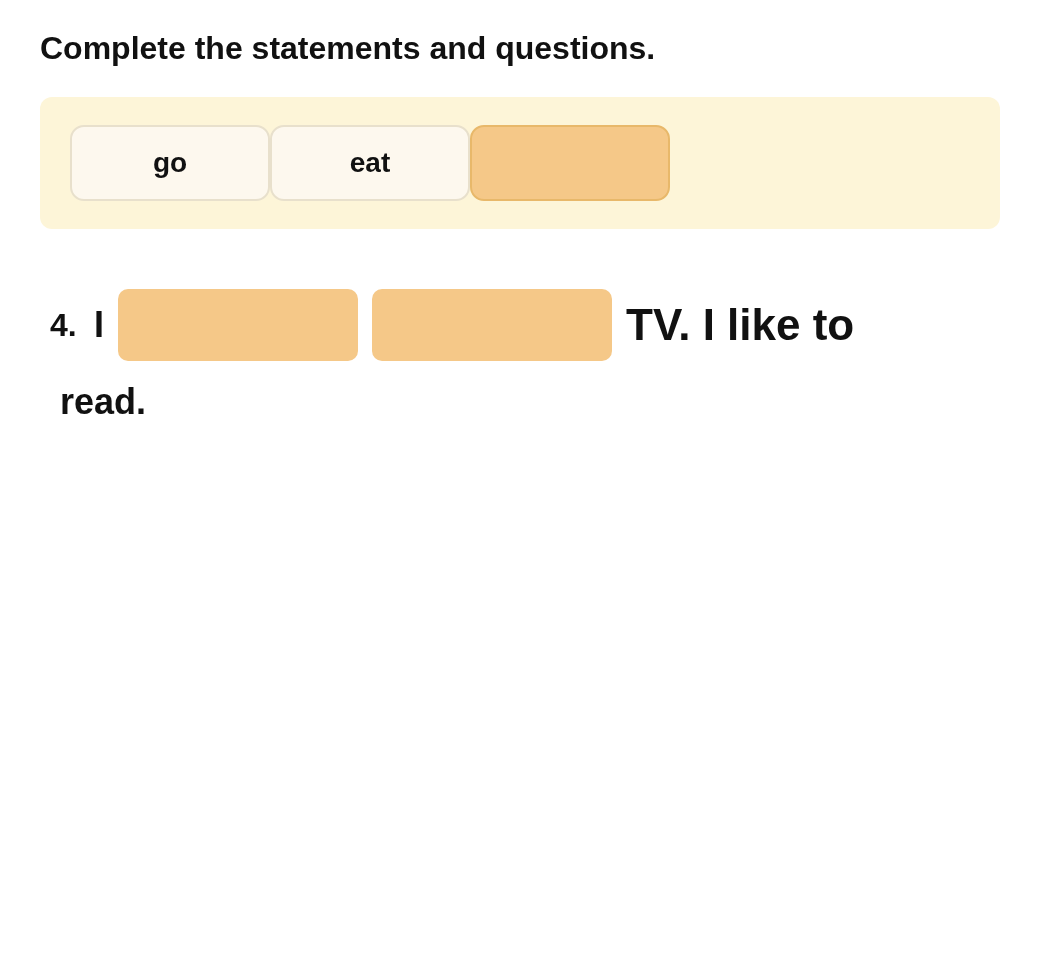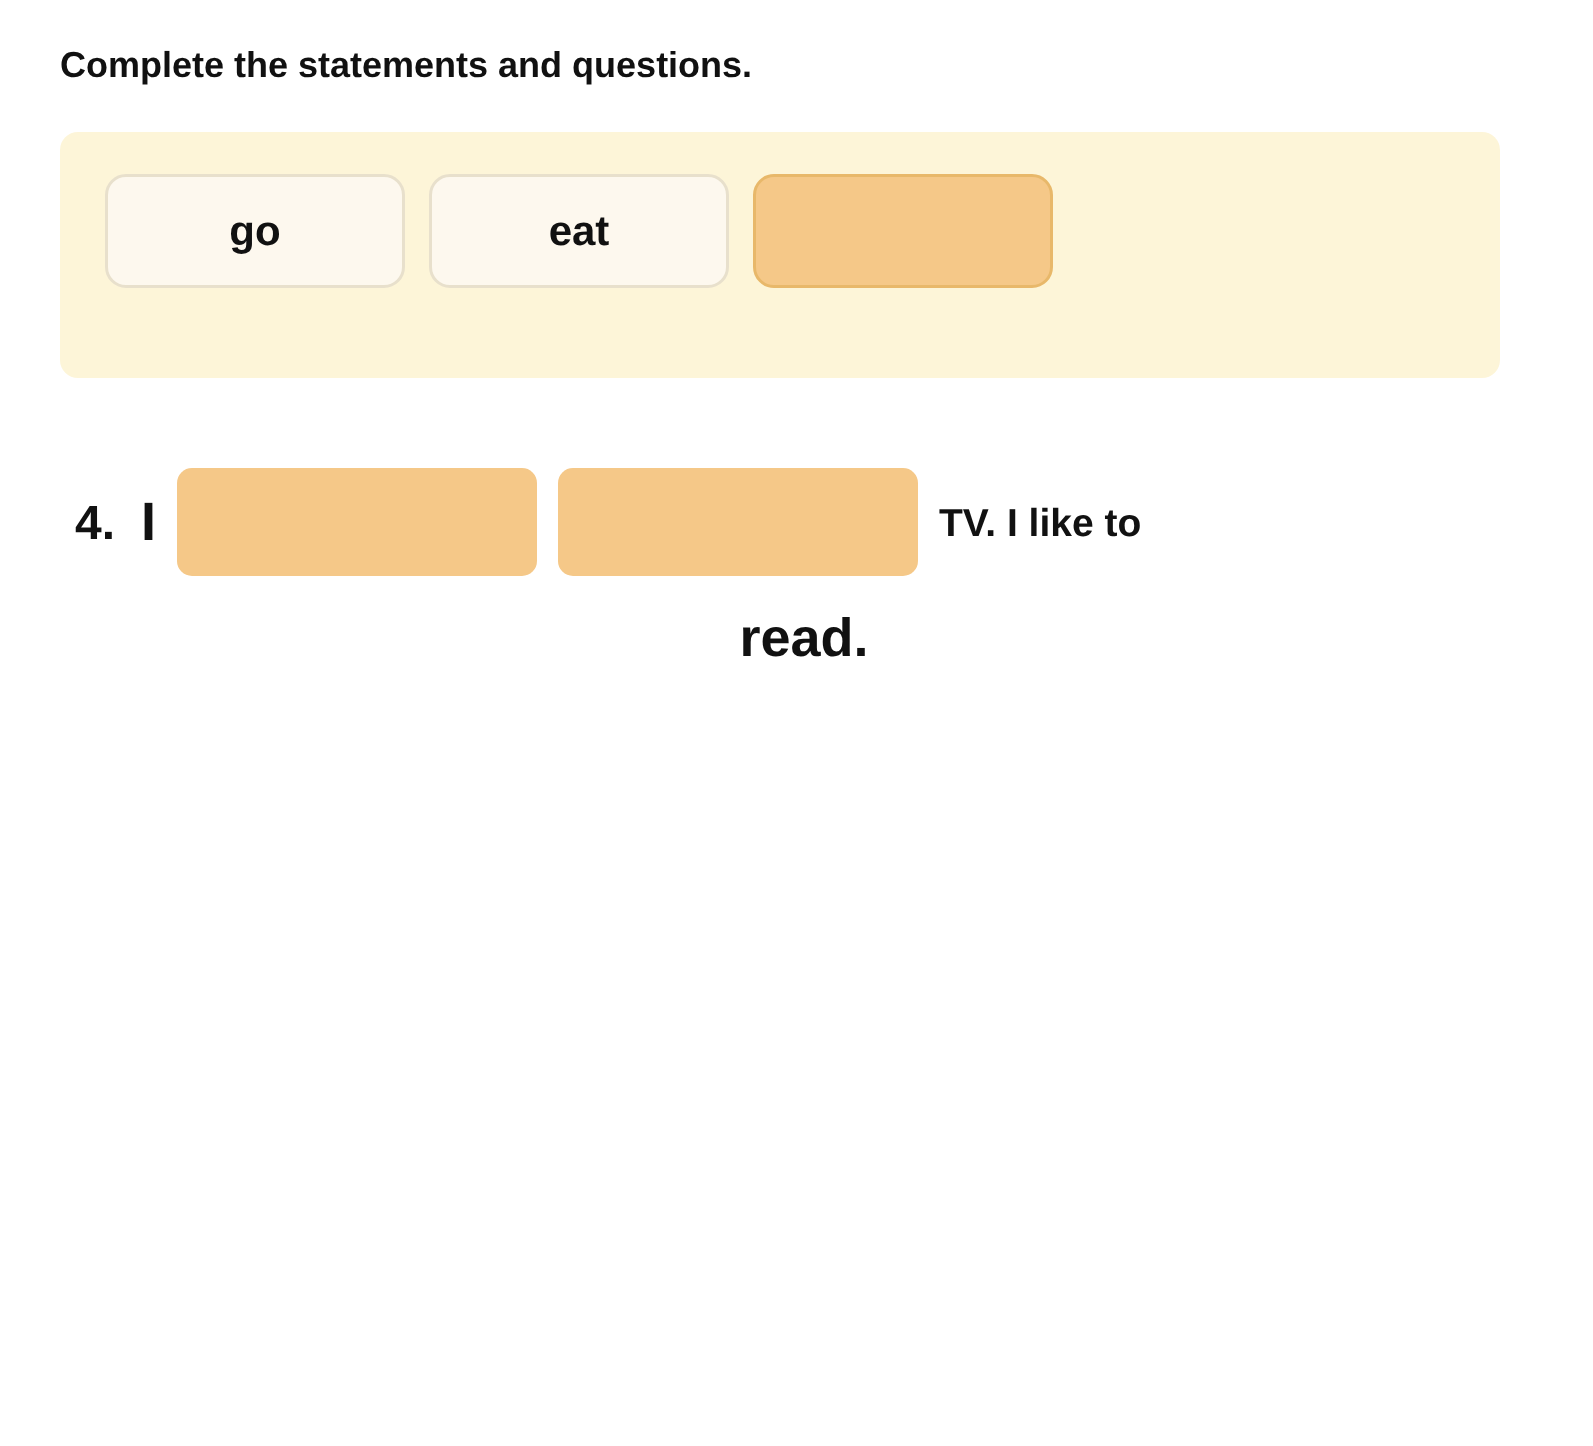"Complete the statements and questions." .page-title { font-size: 24px -> 32px }
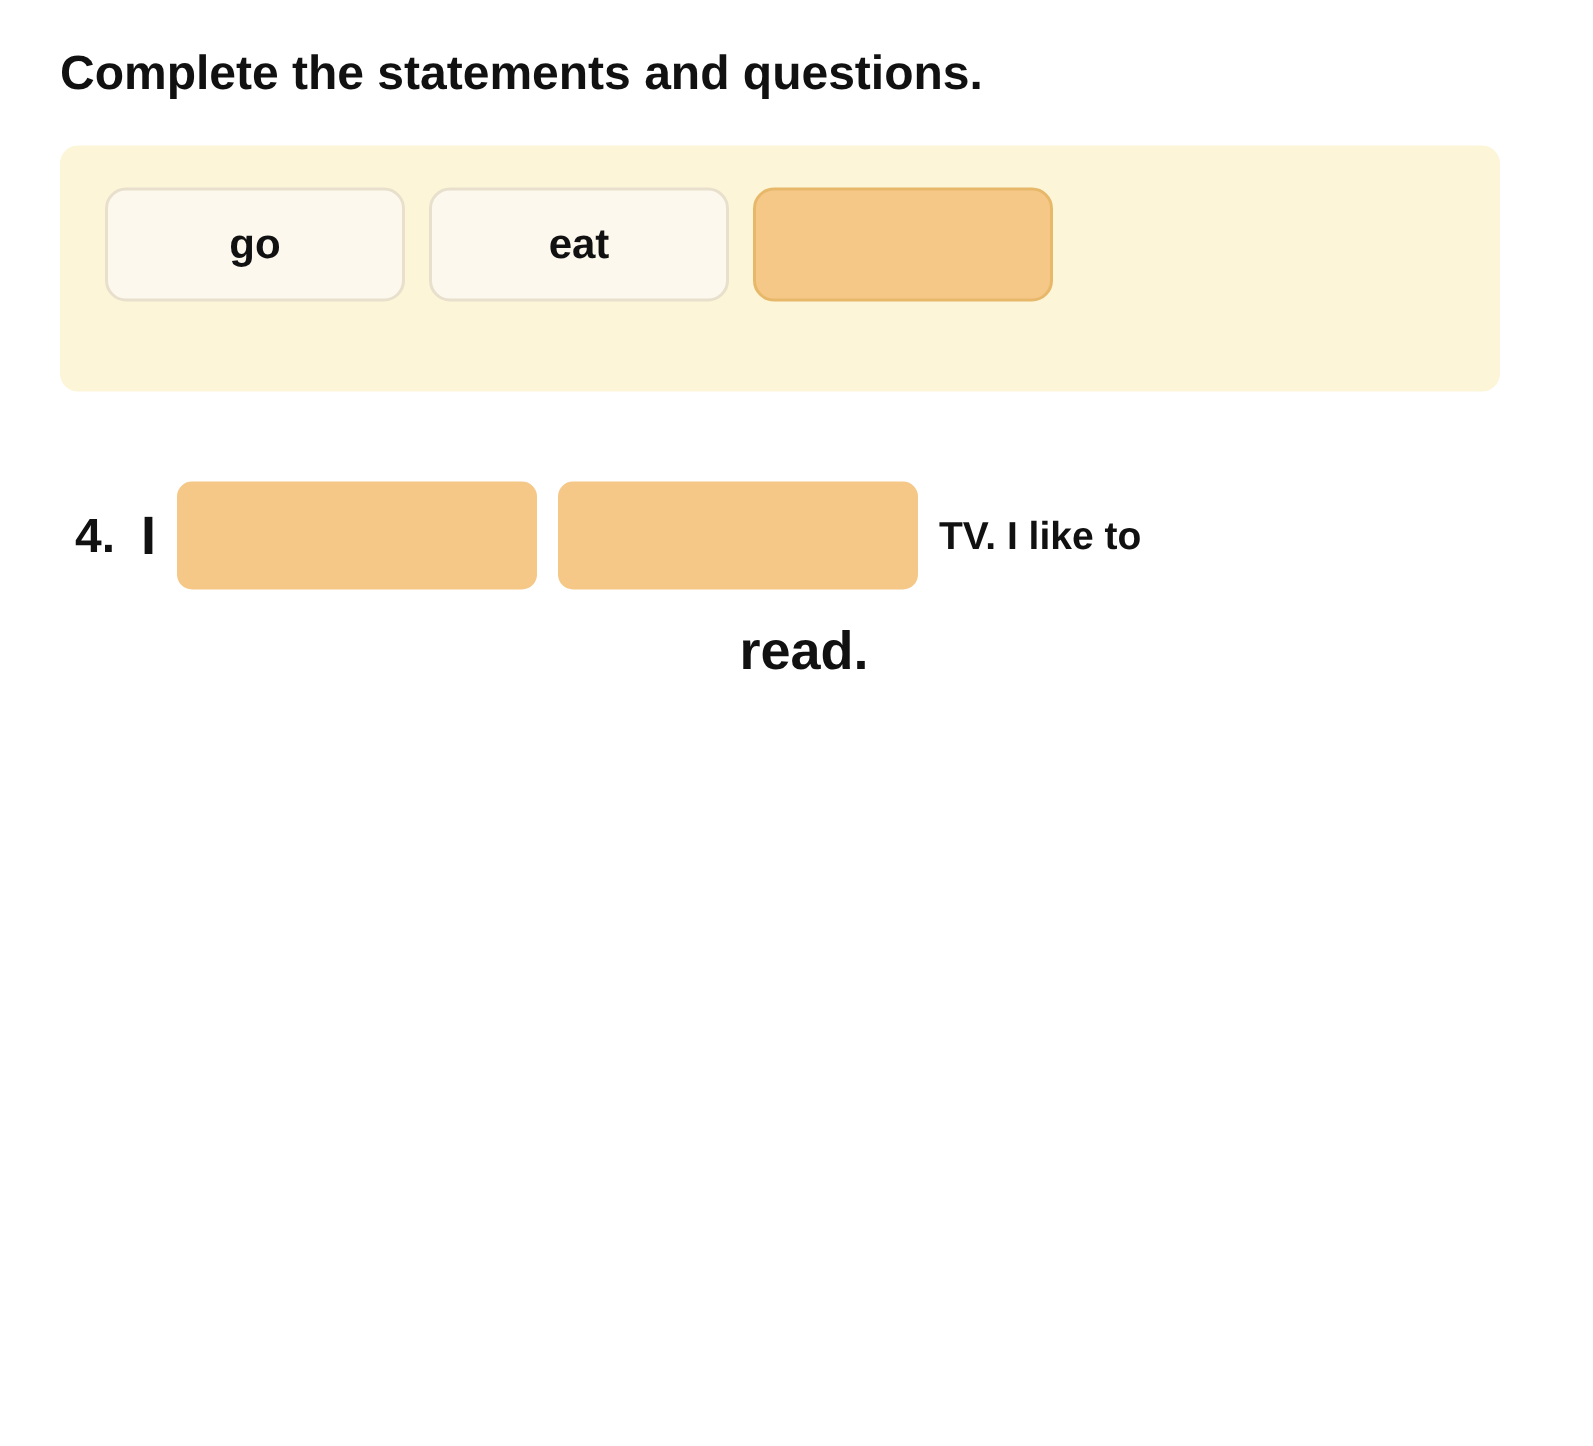"go" .word-bank { gap: 16px -> 0 }
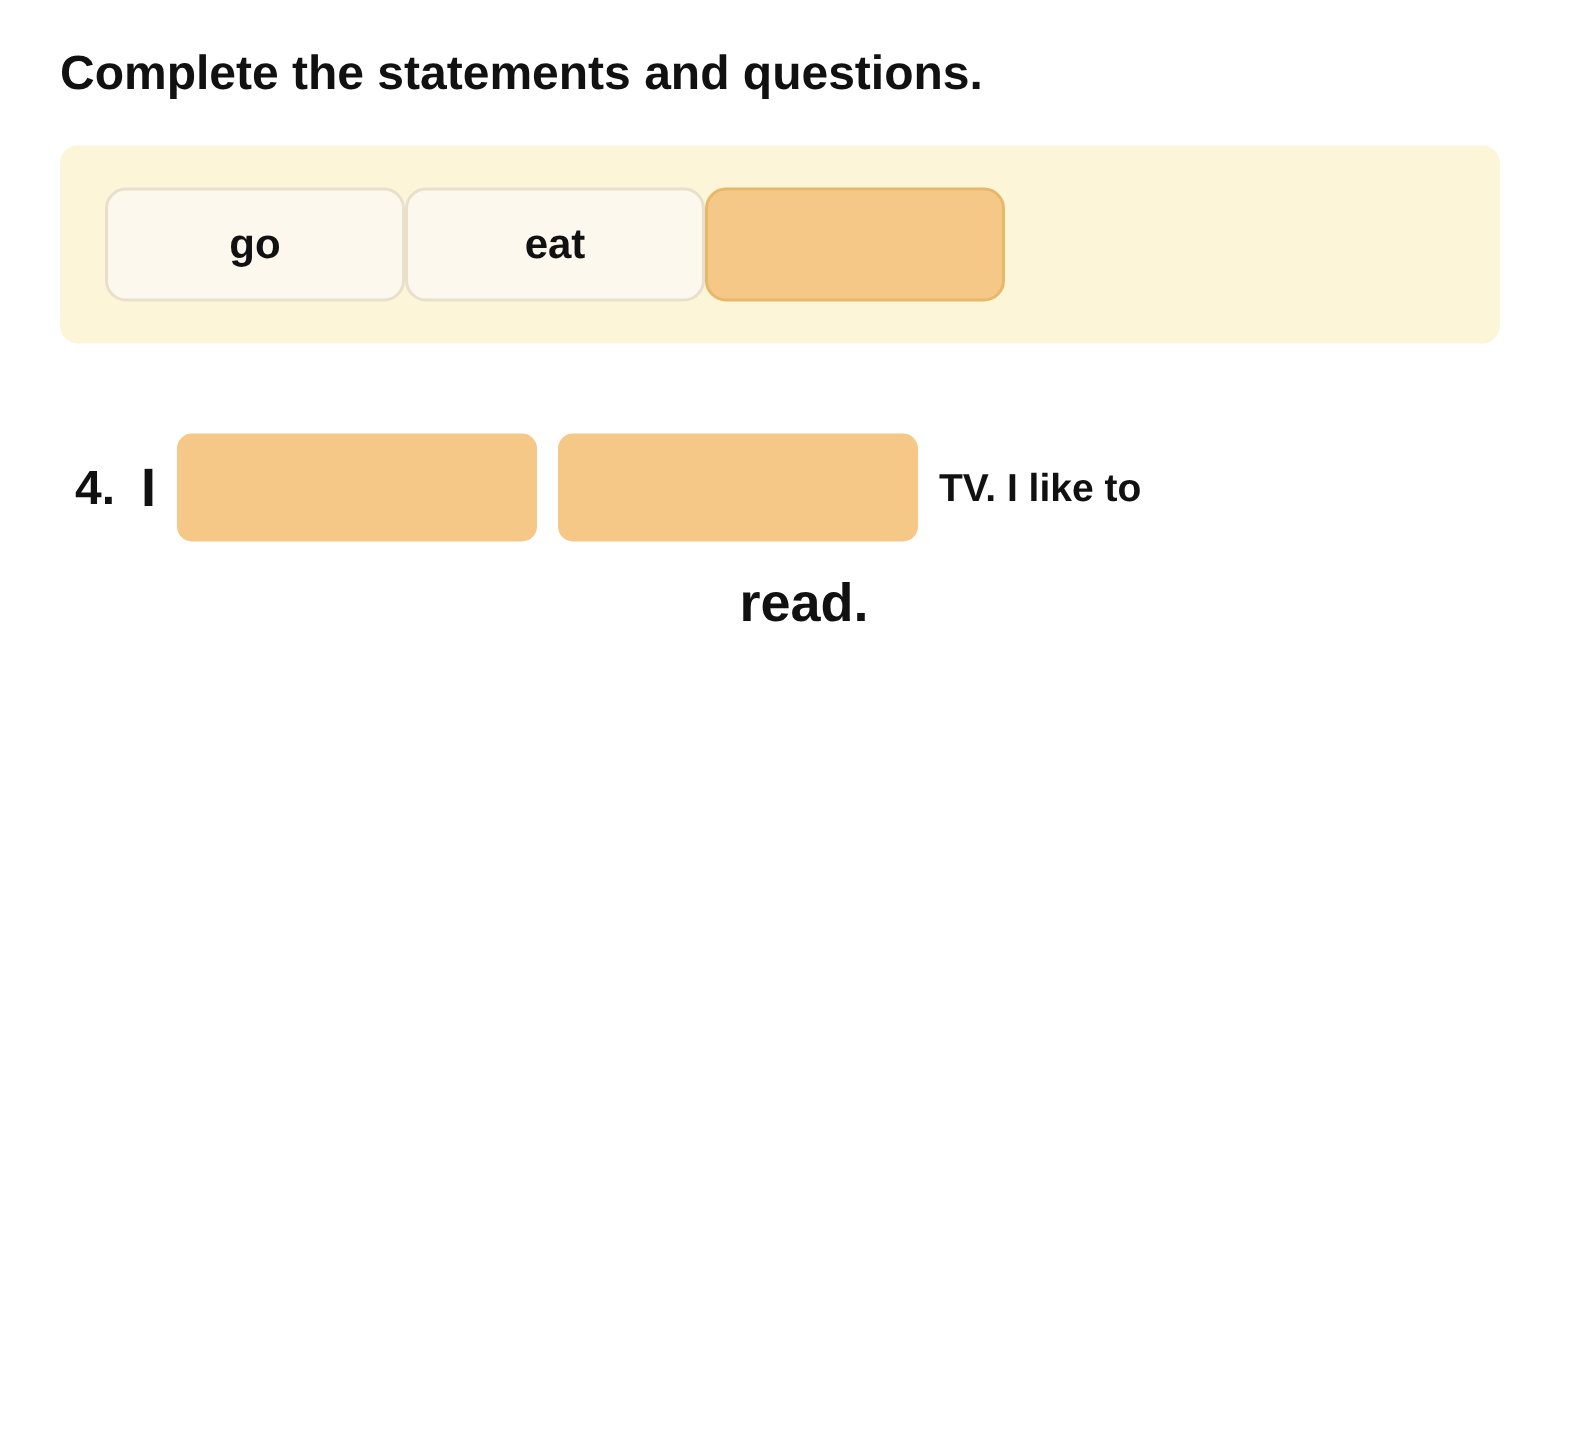"TV. I like to" .sentence-continuation { font-size: 26px -> 44px }
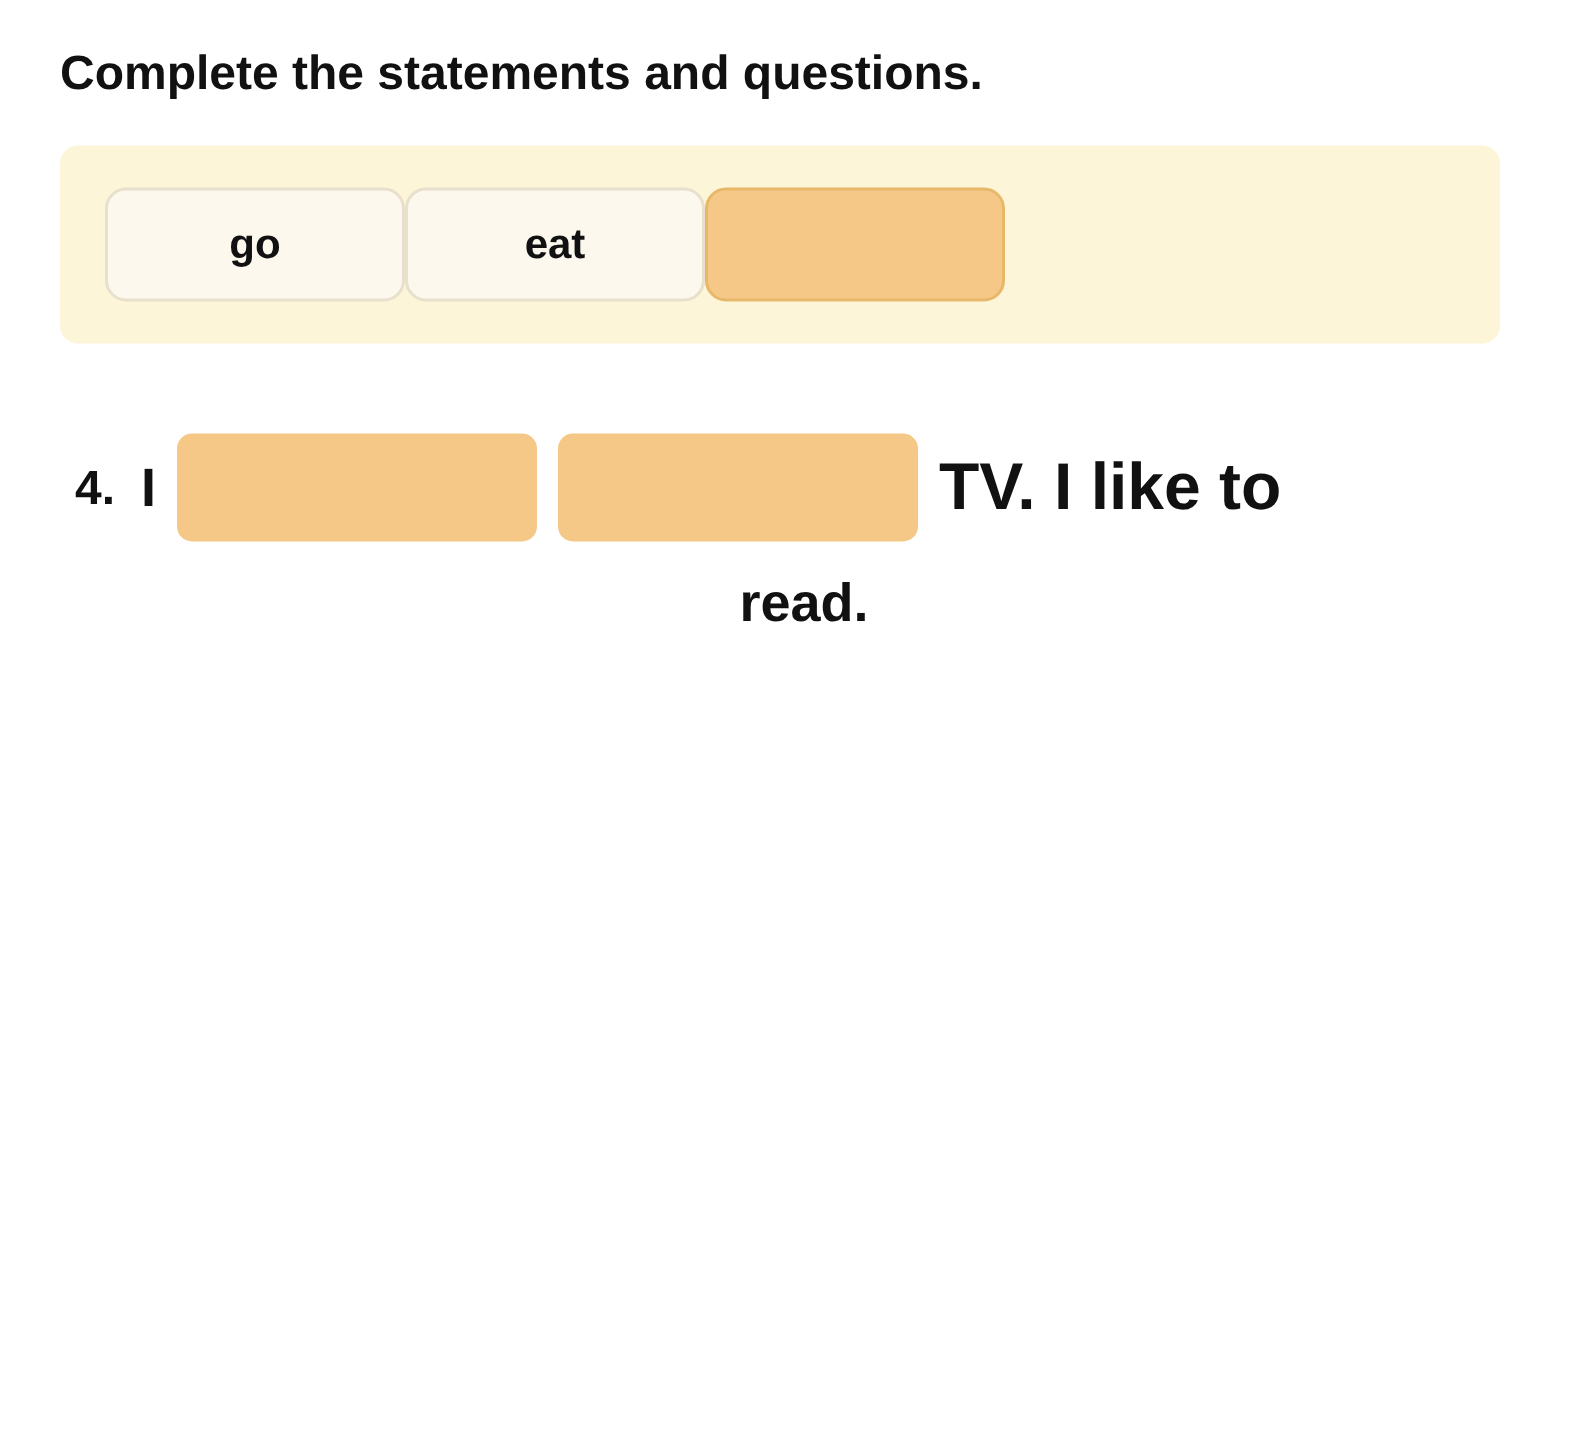"read." .read-line { text-align: center -> none }
